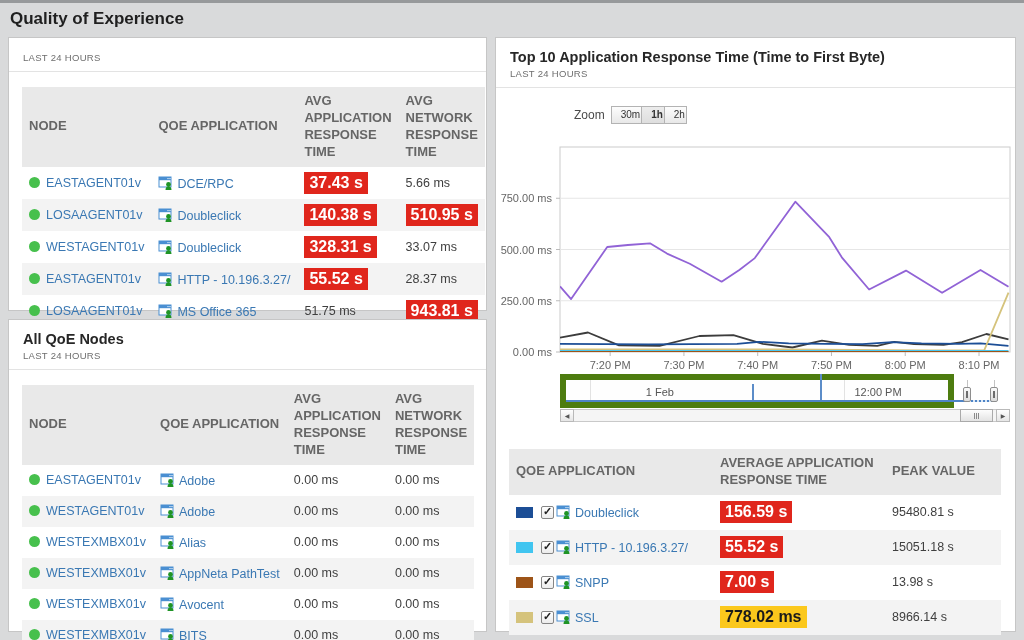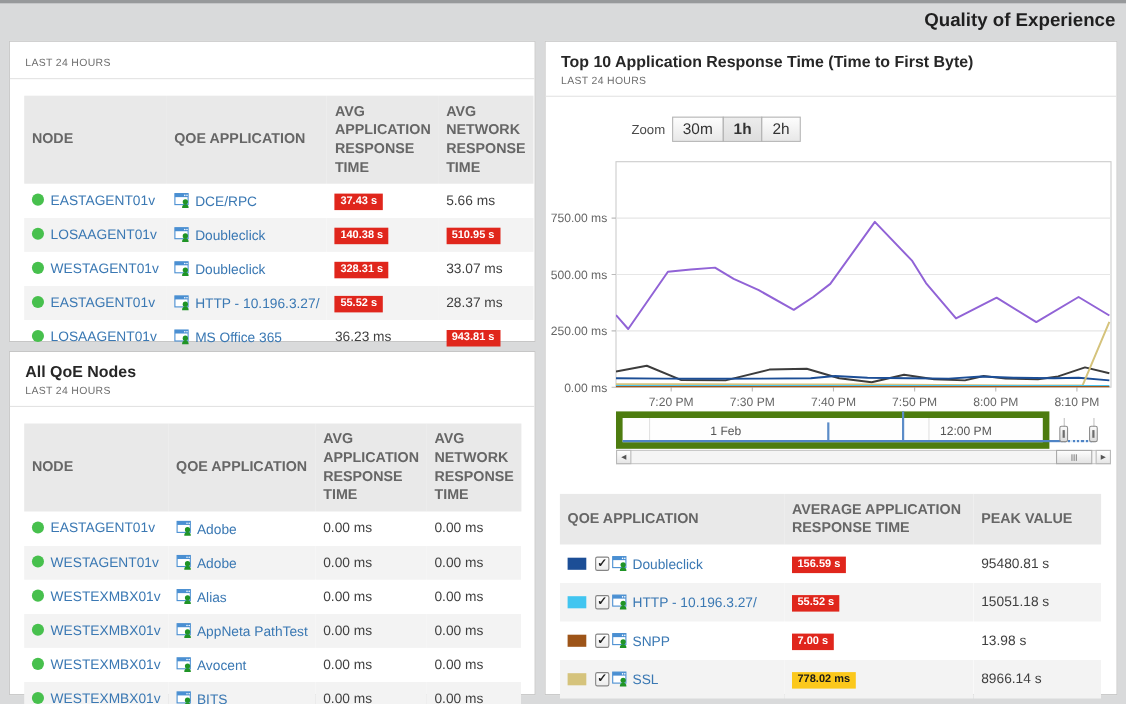"Quality of Experience" .page-title { text-align: right -> none }
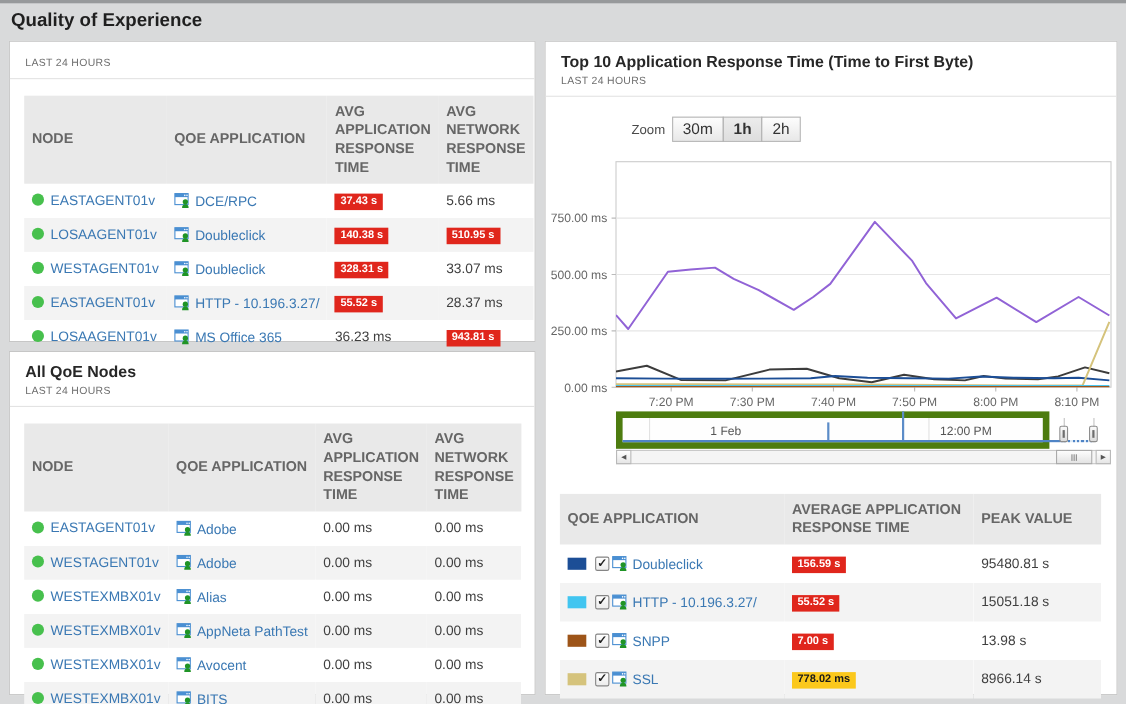"30m" .zoom-btn { font-size: 14px -> 10px; padding: 2px 9px 3px 9px -> 2px 1px 3px 9px }
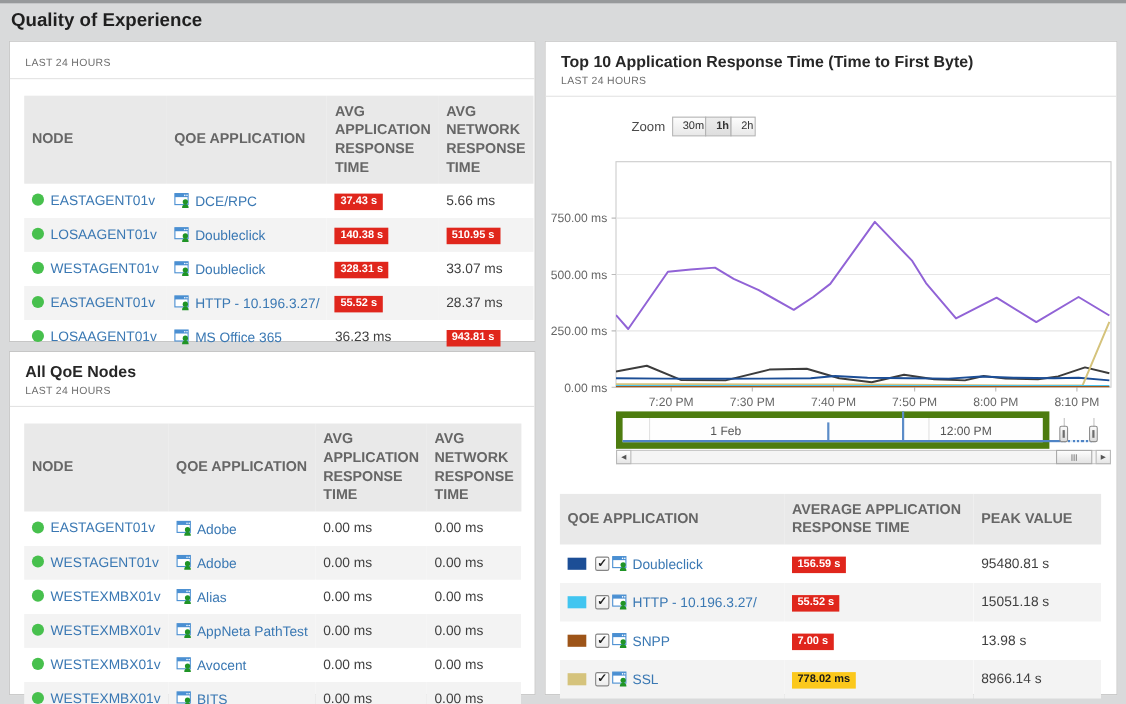"37.43 s" .badge { font-size: 10px -> 16px }
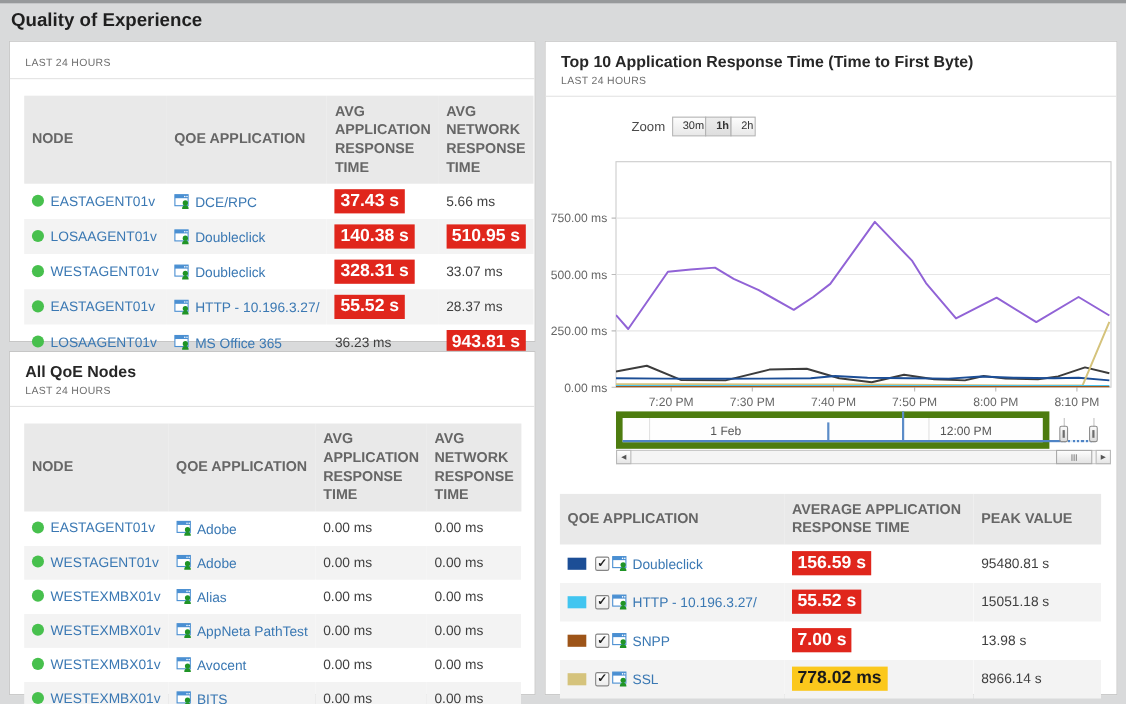"36.23 ms" span { text: 36.23 -> 51.75 }
